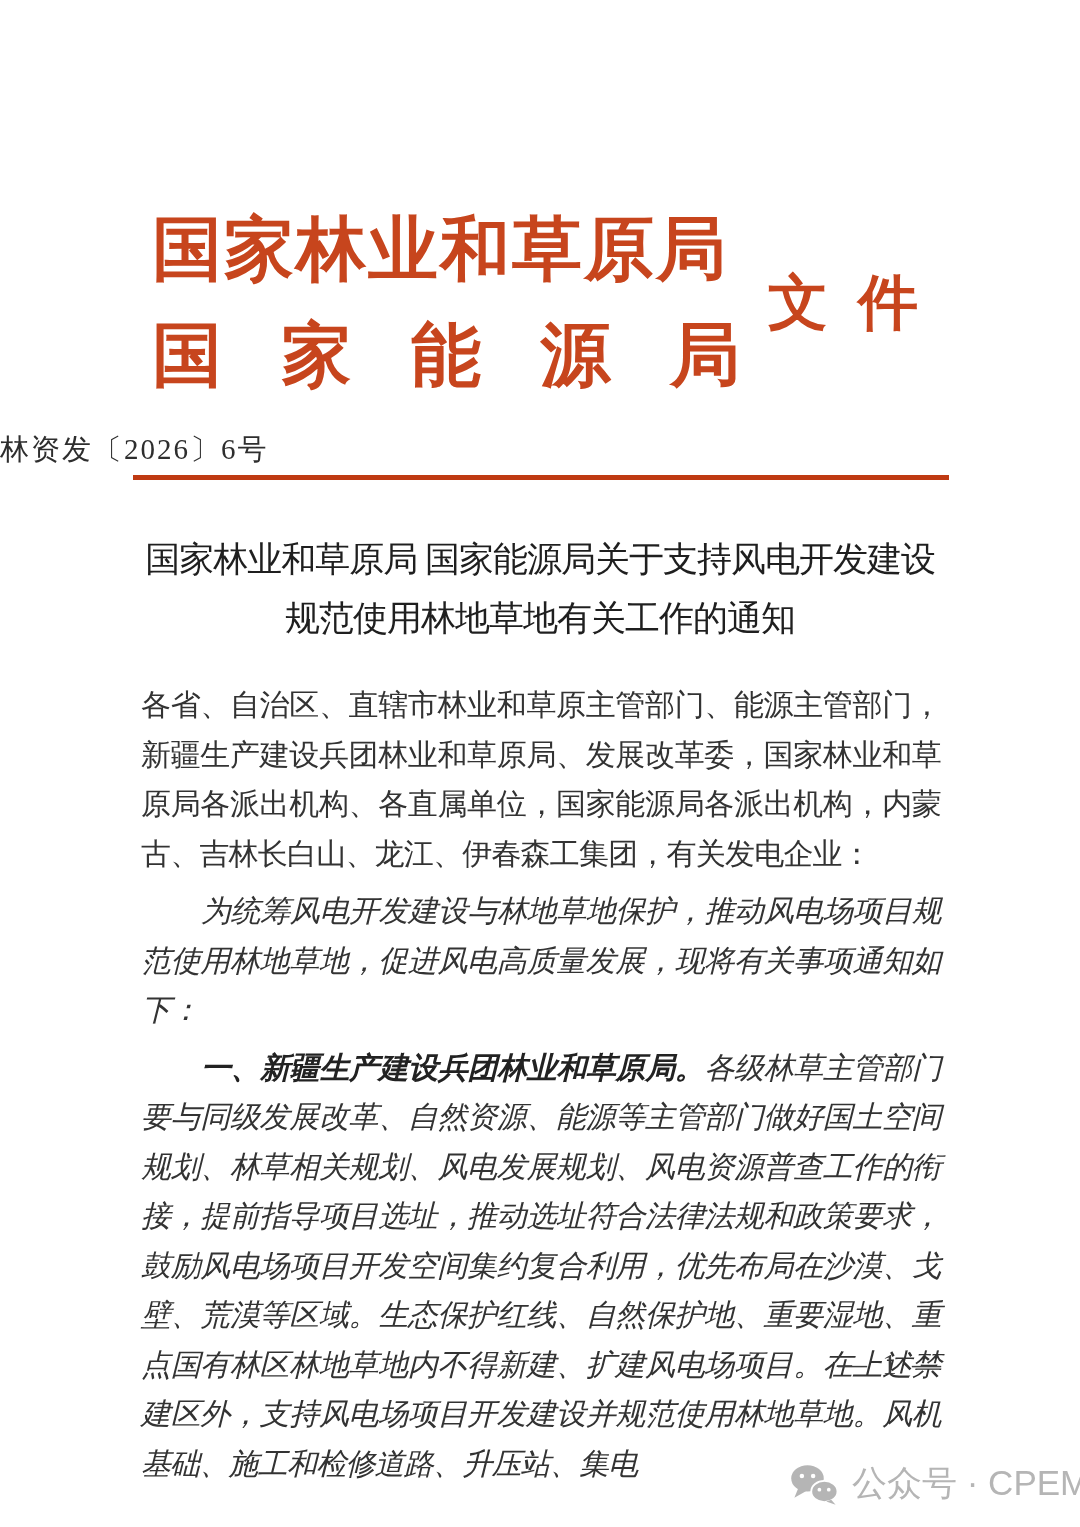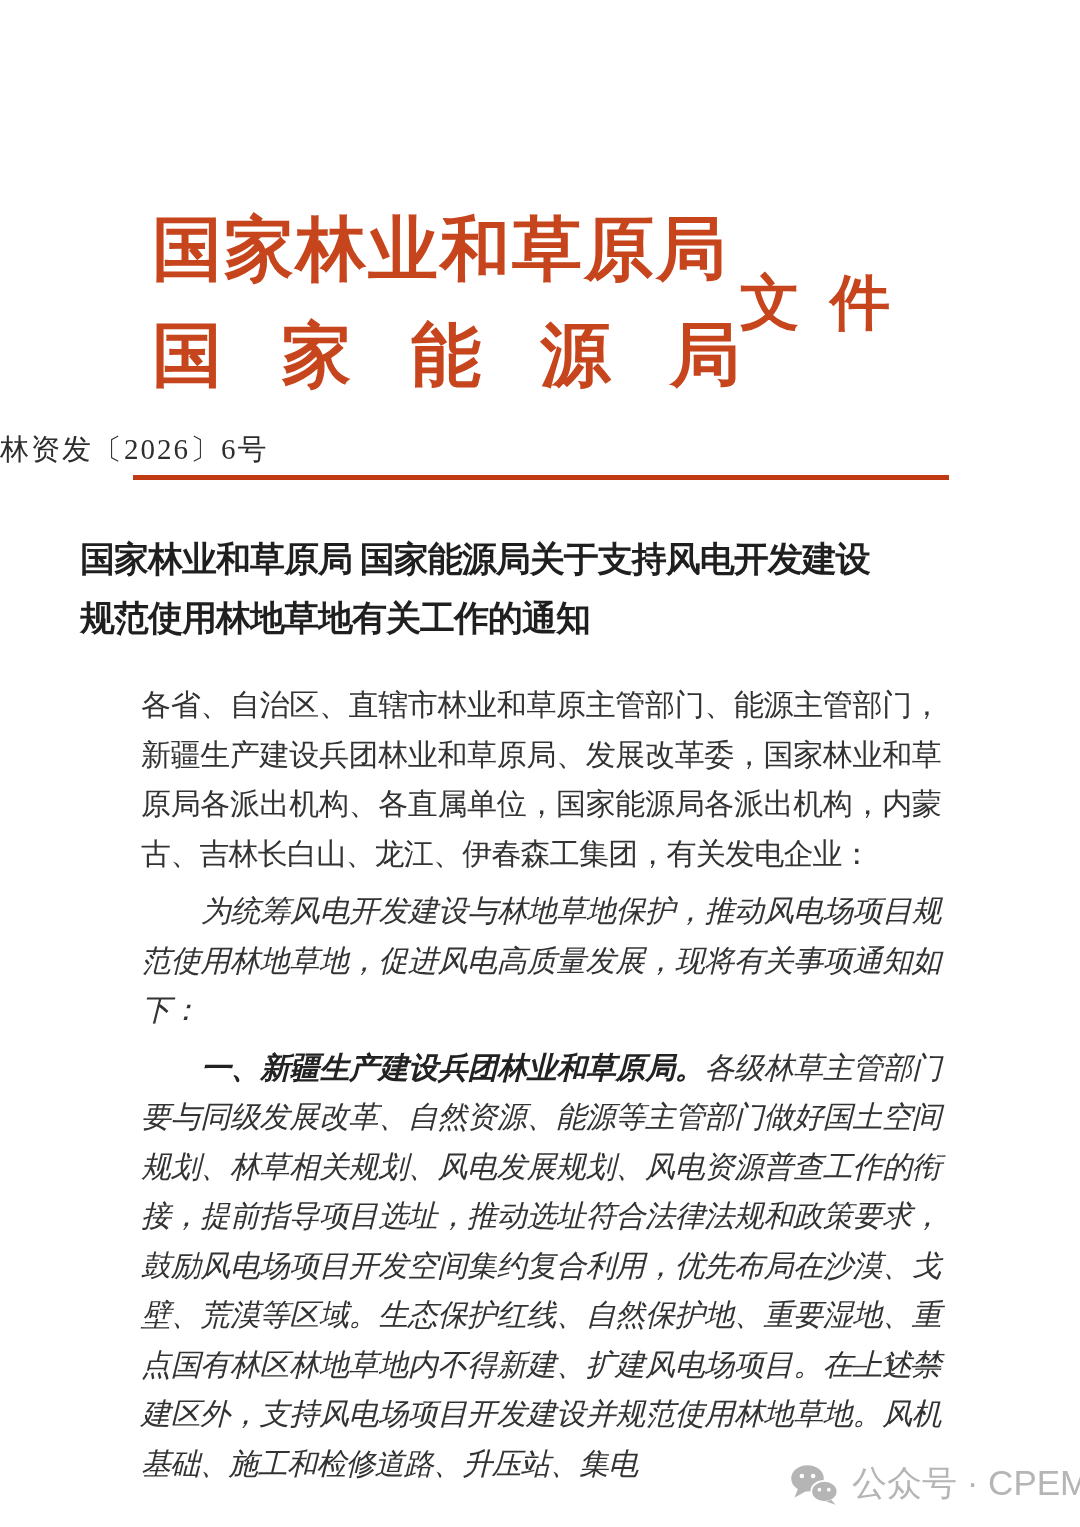"文件" .lh-suffix { margin-left: none -> 28px }
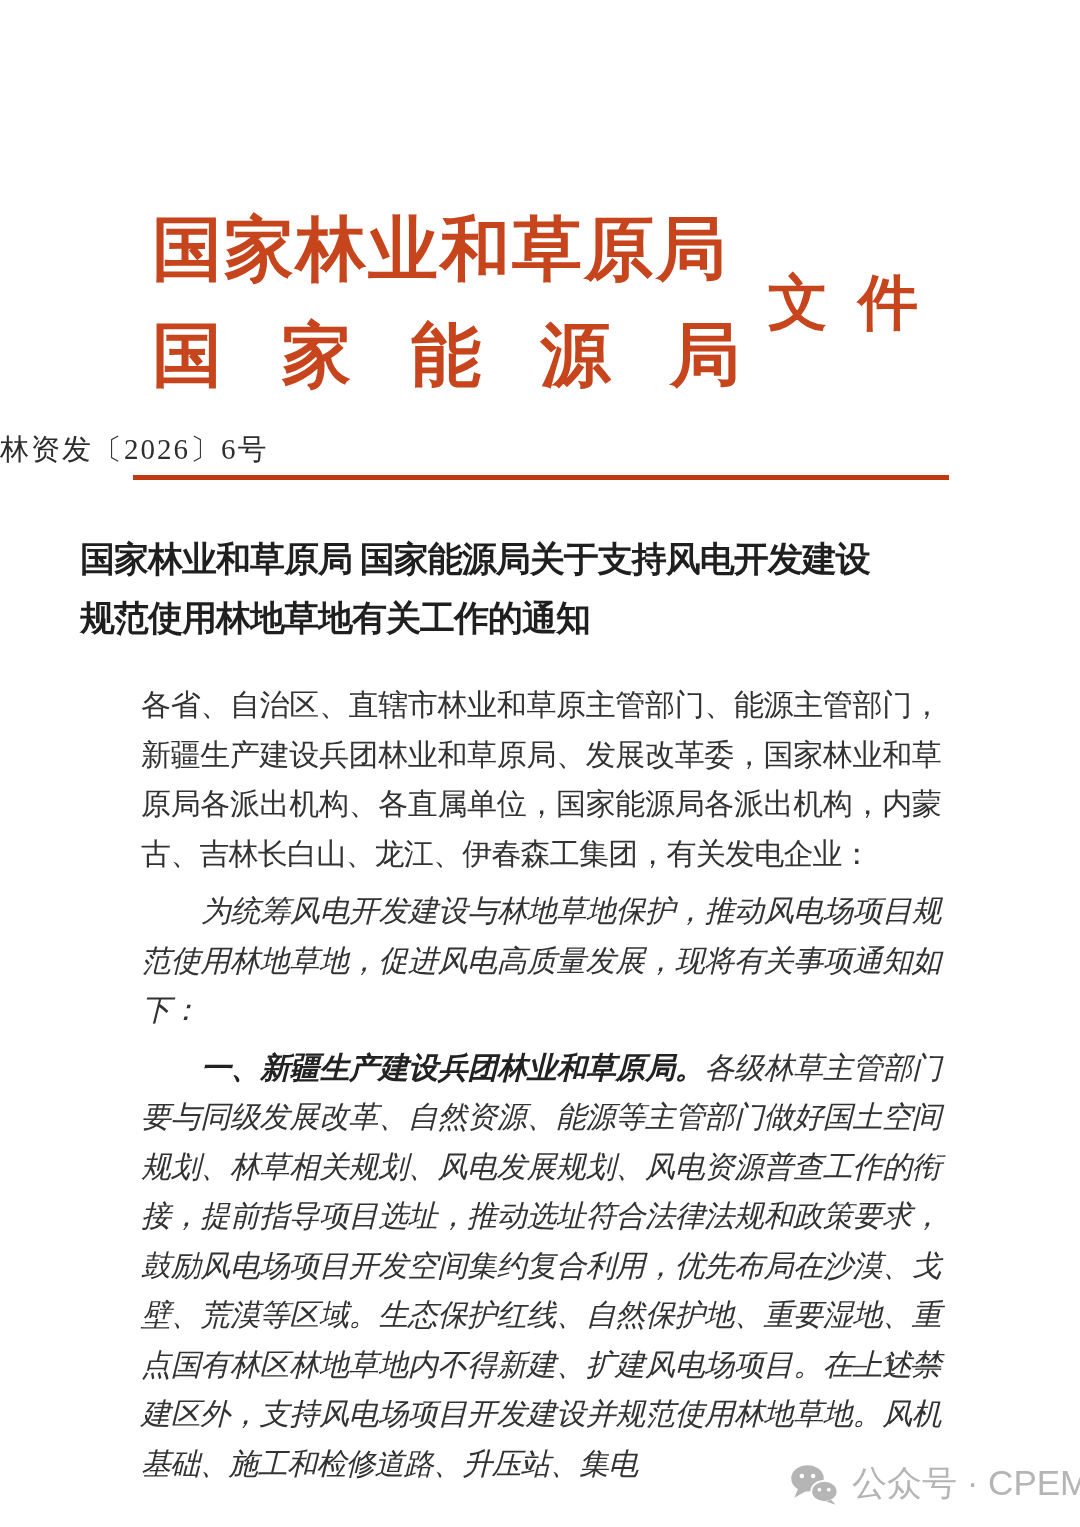"国家林业和草原局 国家能源局关于支持风电开发建设" .doc-title { font-weight: bold -> normal; text-align: left -> center }
